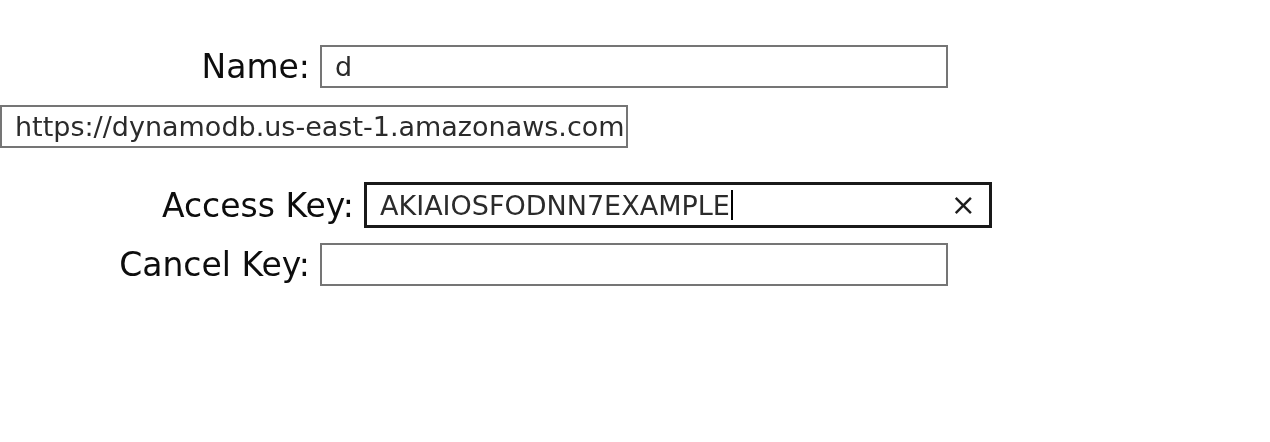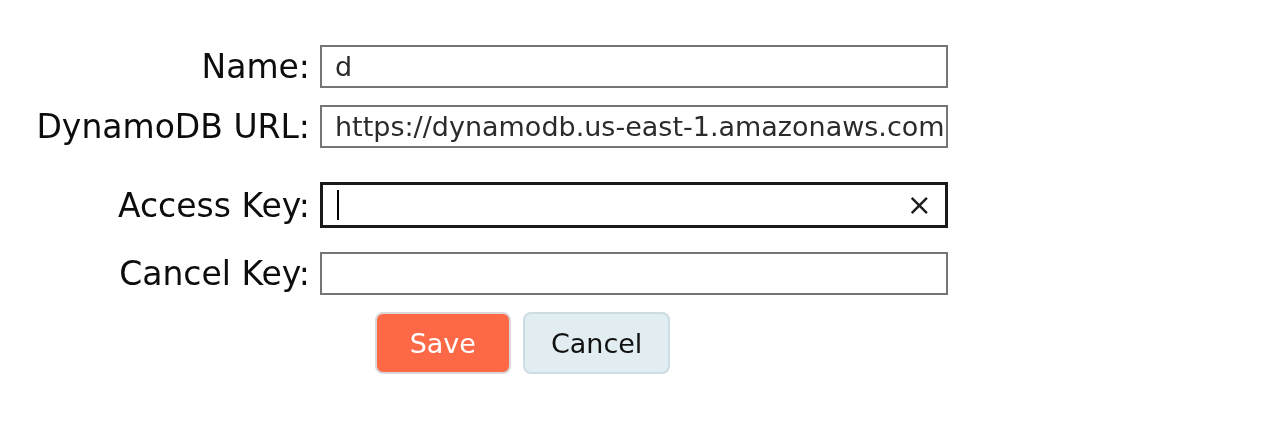"DynamoDB URL:" label.lbl { html: <label>DynamoDB URL:</label> -> none }
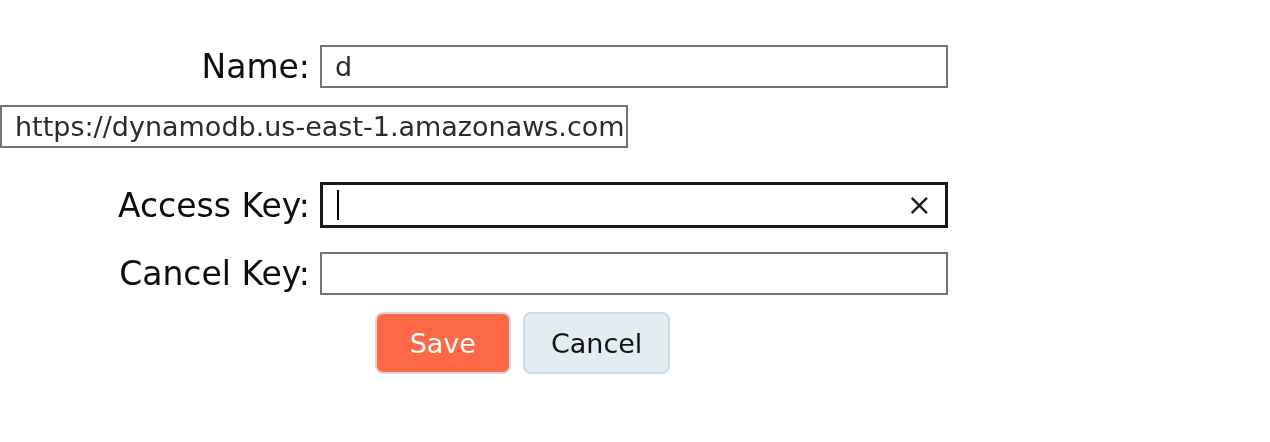"Access Key:" .row.focused-row { margin-bottom: 24px -> 15px; padding-left: none -> 44px }
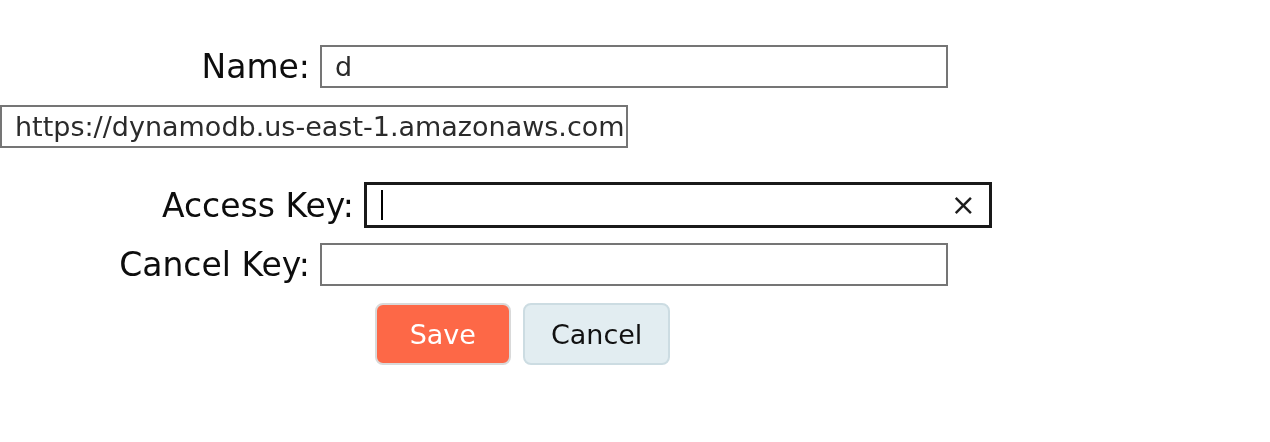"AKIAIOSFODNN7EXAMPLE" span.val { html: none -> <span>AKIAIOSFODNN7EXAMPLE</span> }
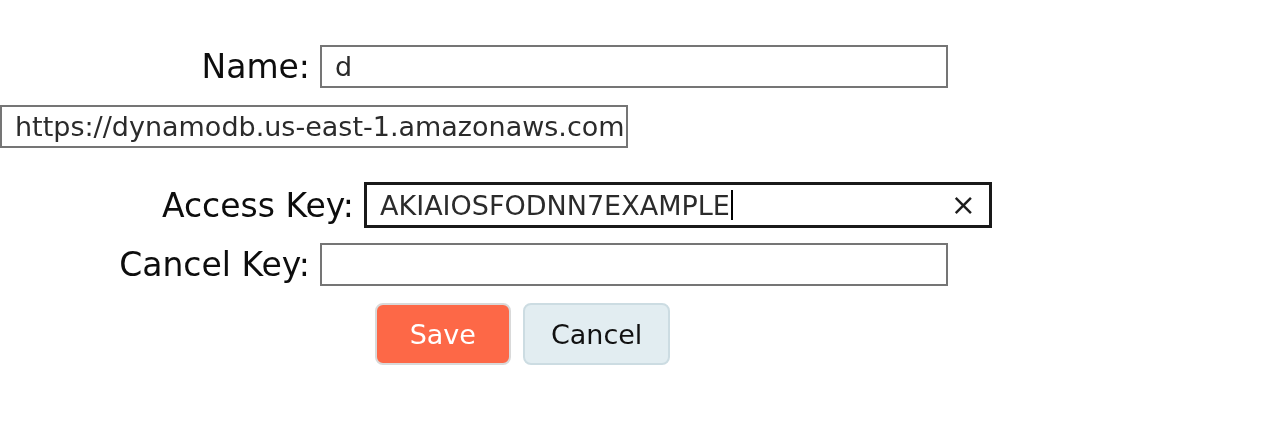"Save" div.buttons { html: <div> <button>Save</button> <button>Cancel</button> </div> -> none }
